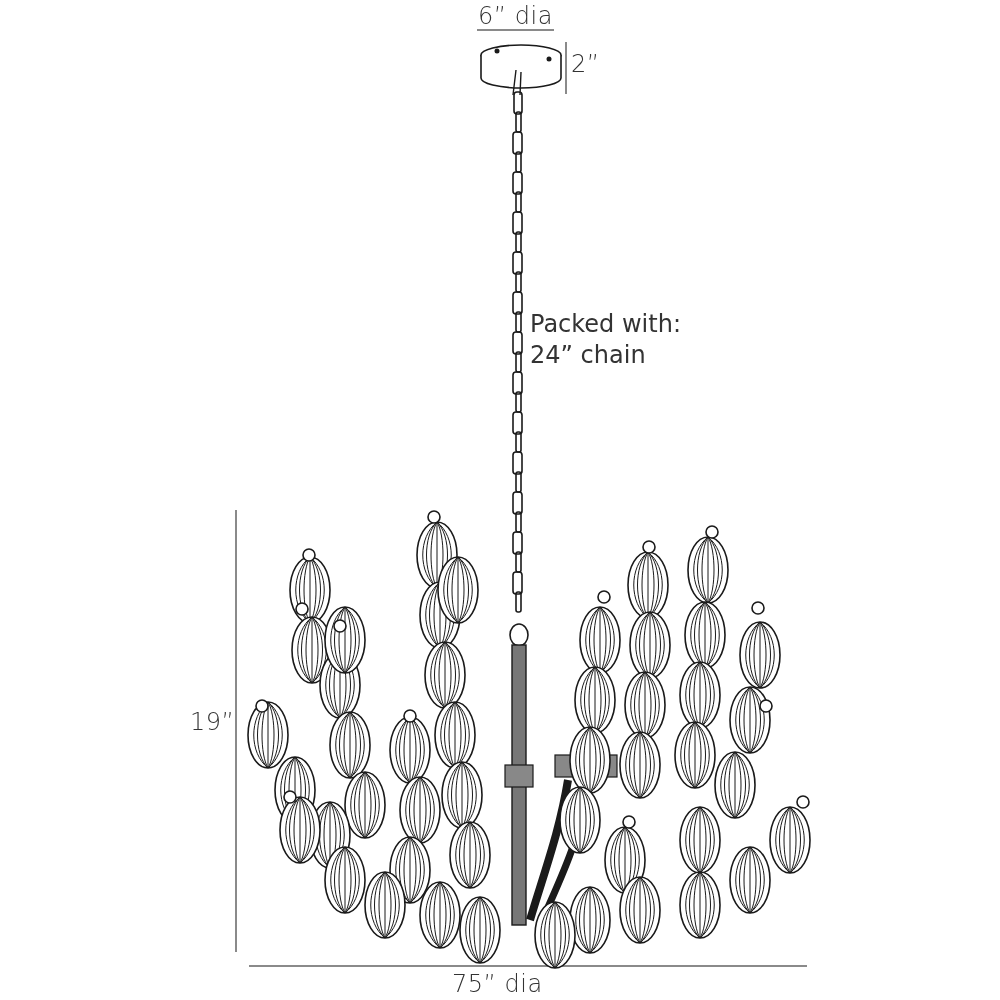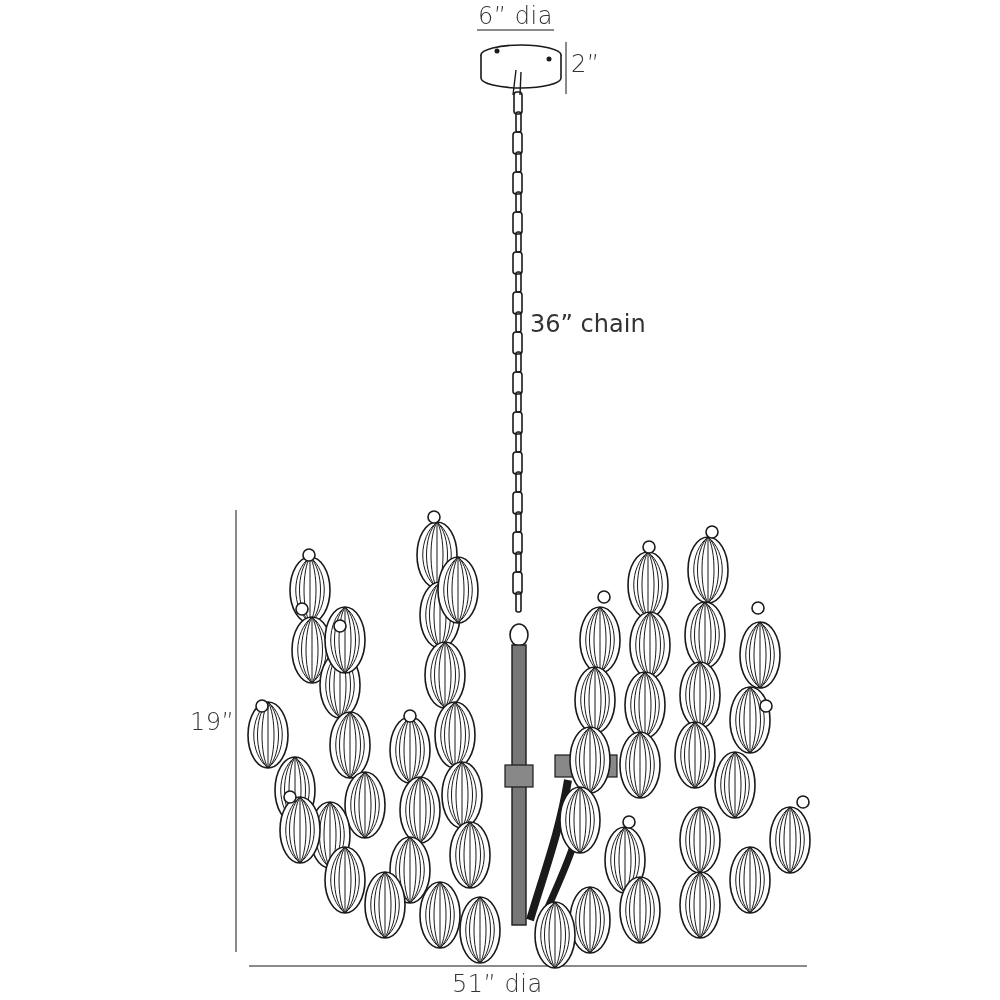"Packed with:" div { html: none -> <div>Packed with:</div> }
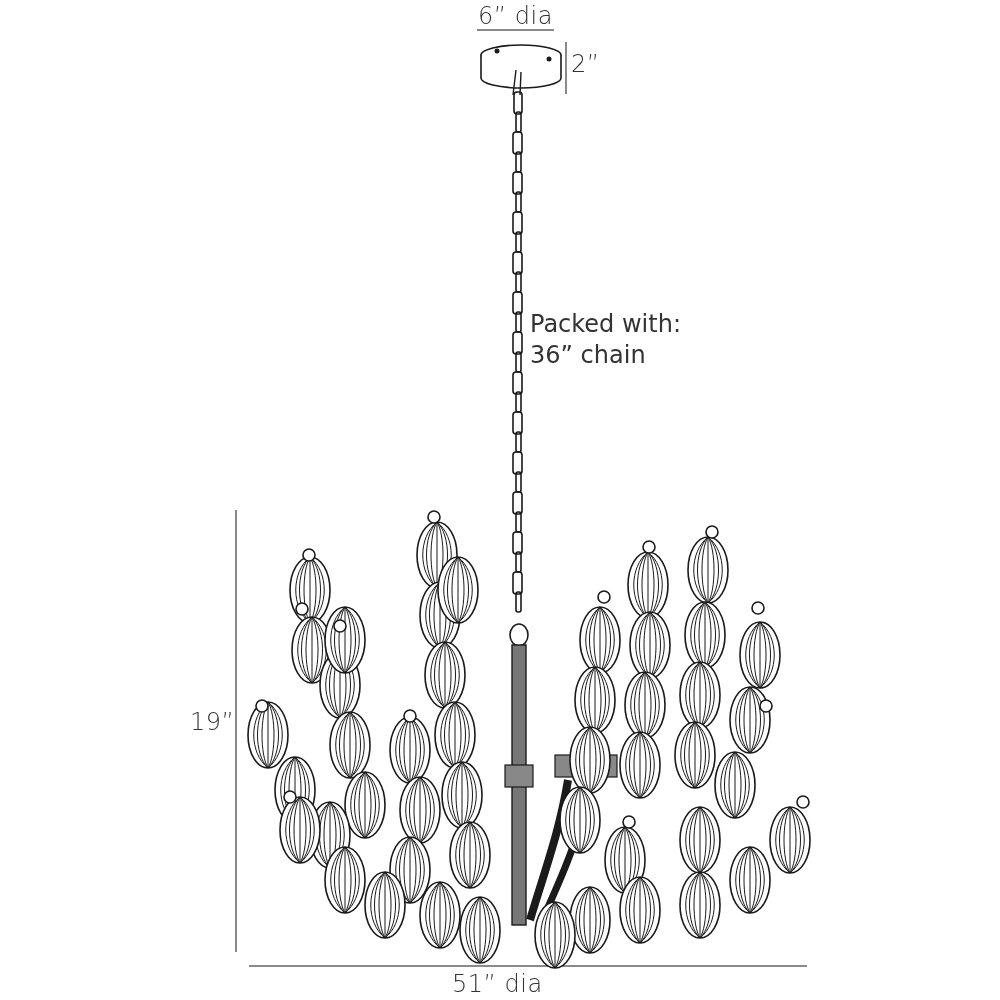"36” chain" div { text: 36 -> 24 }
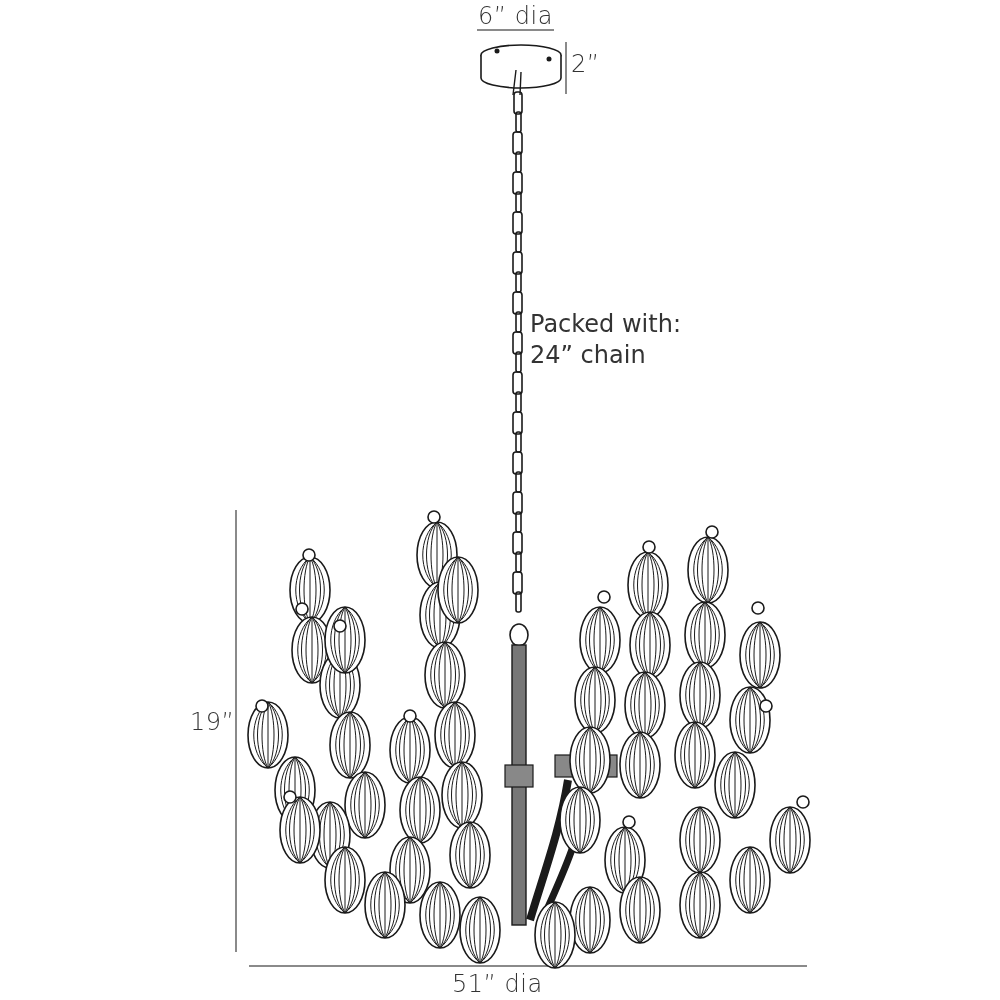"51” dia" div.label { text: 51 -> 75 }
